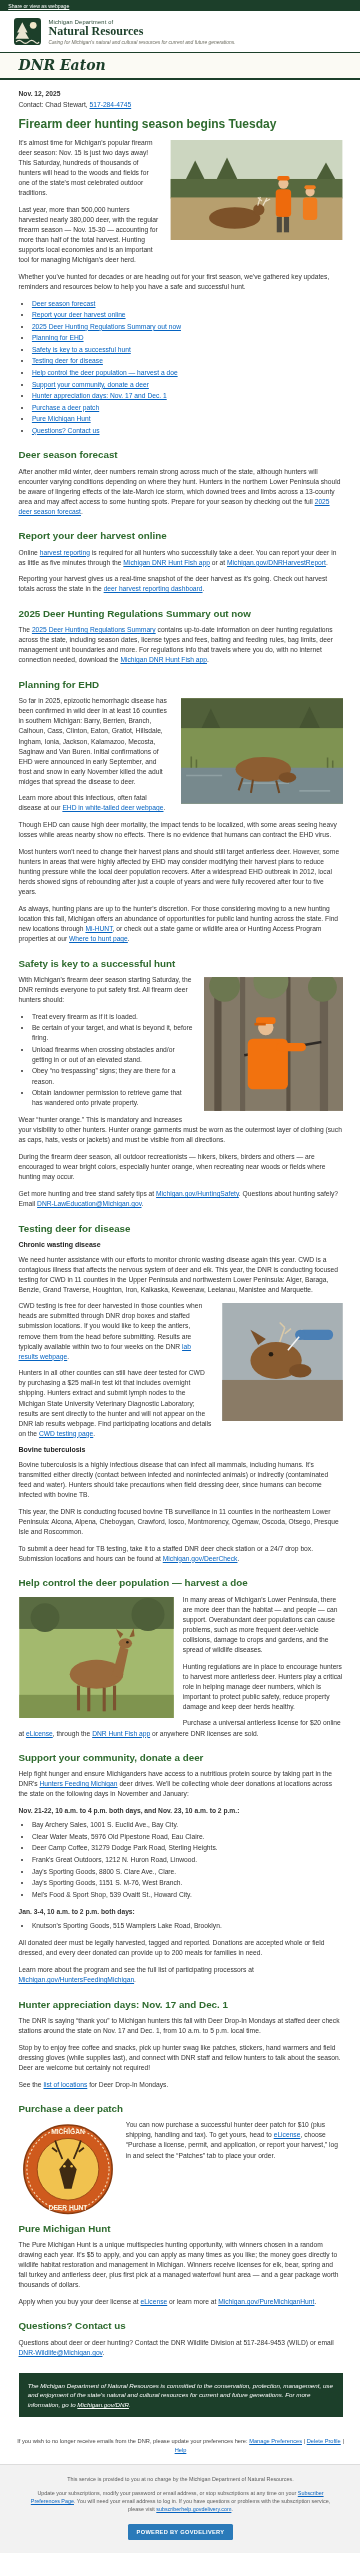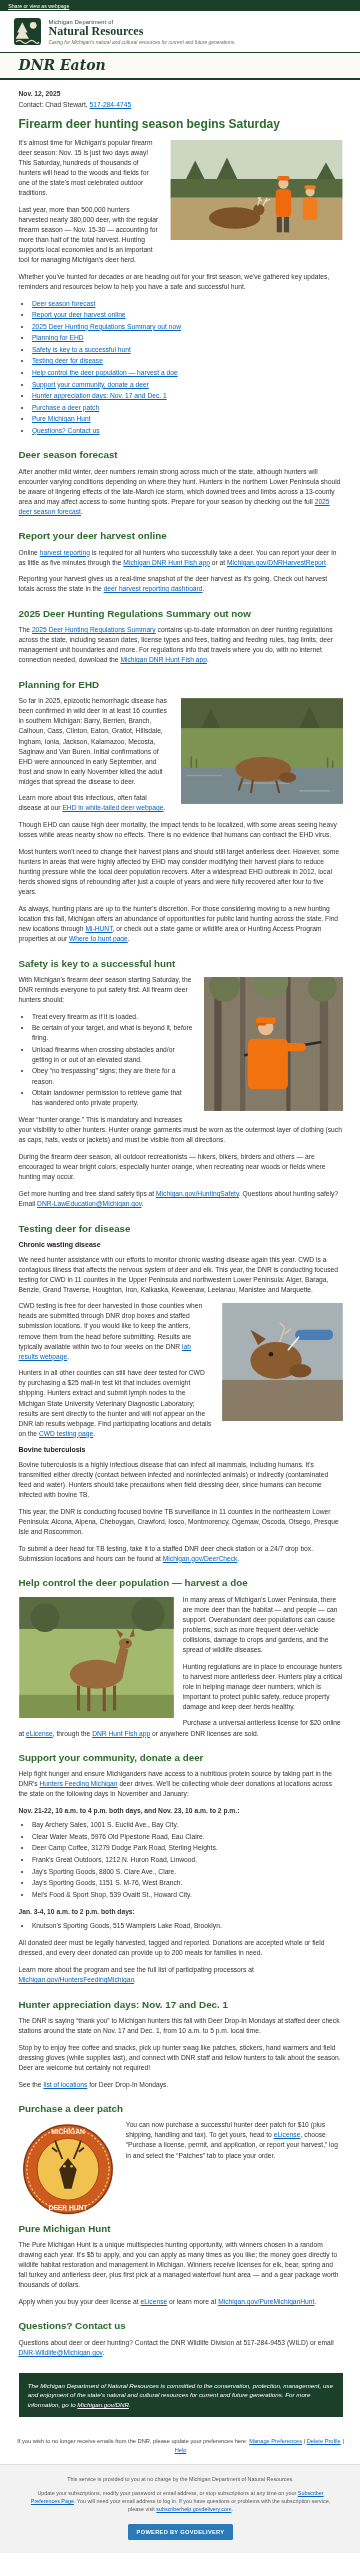"Firearm deer hunting season begins" h1 { text: Saturday -> Tuesday }
